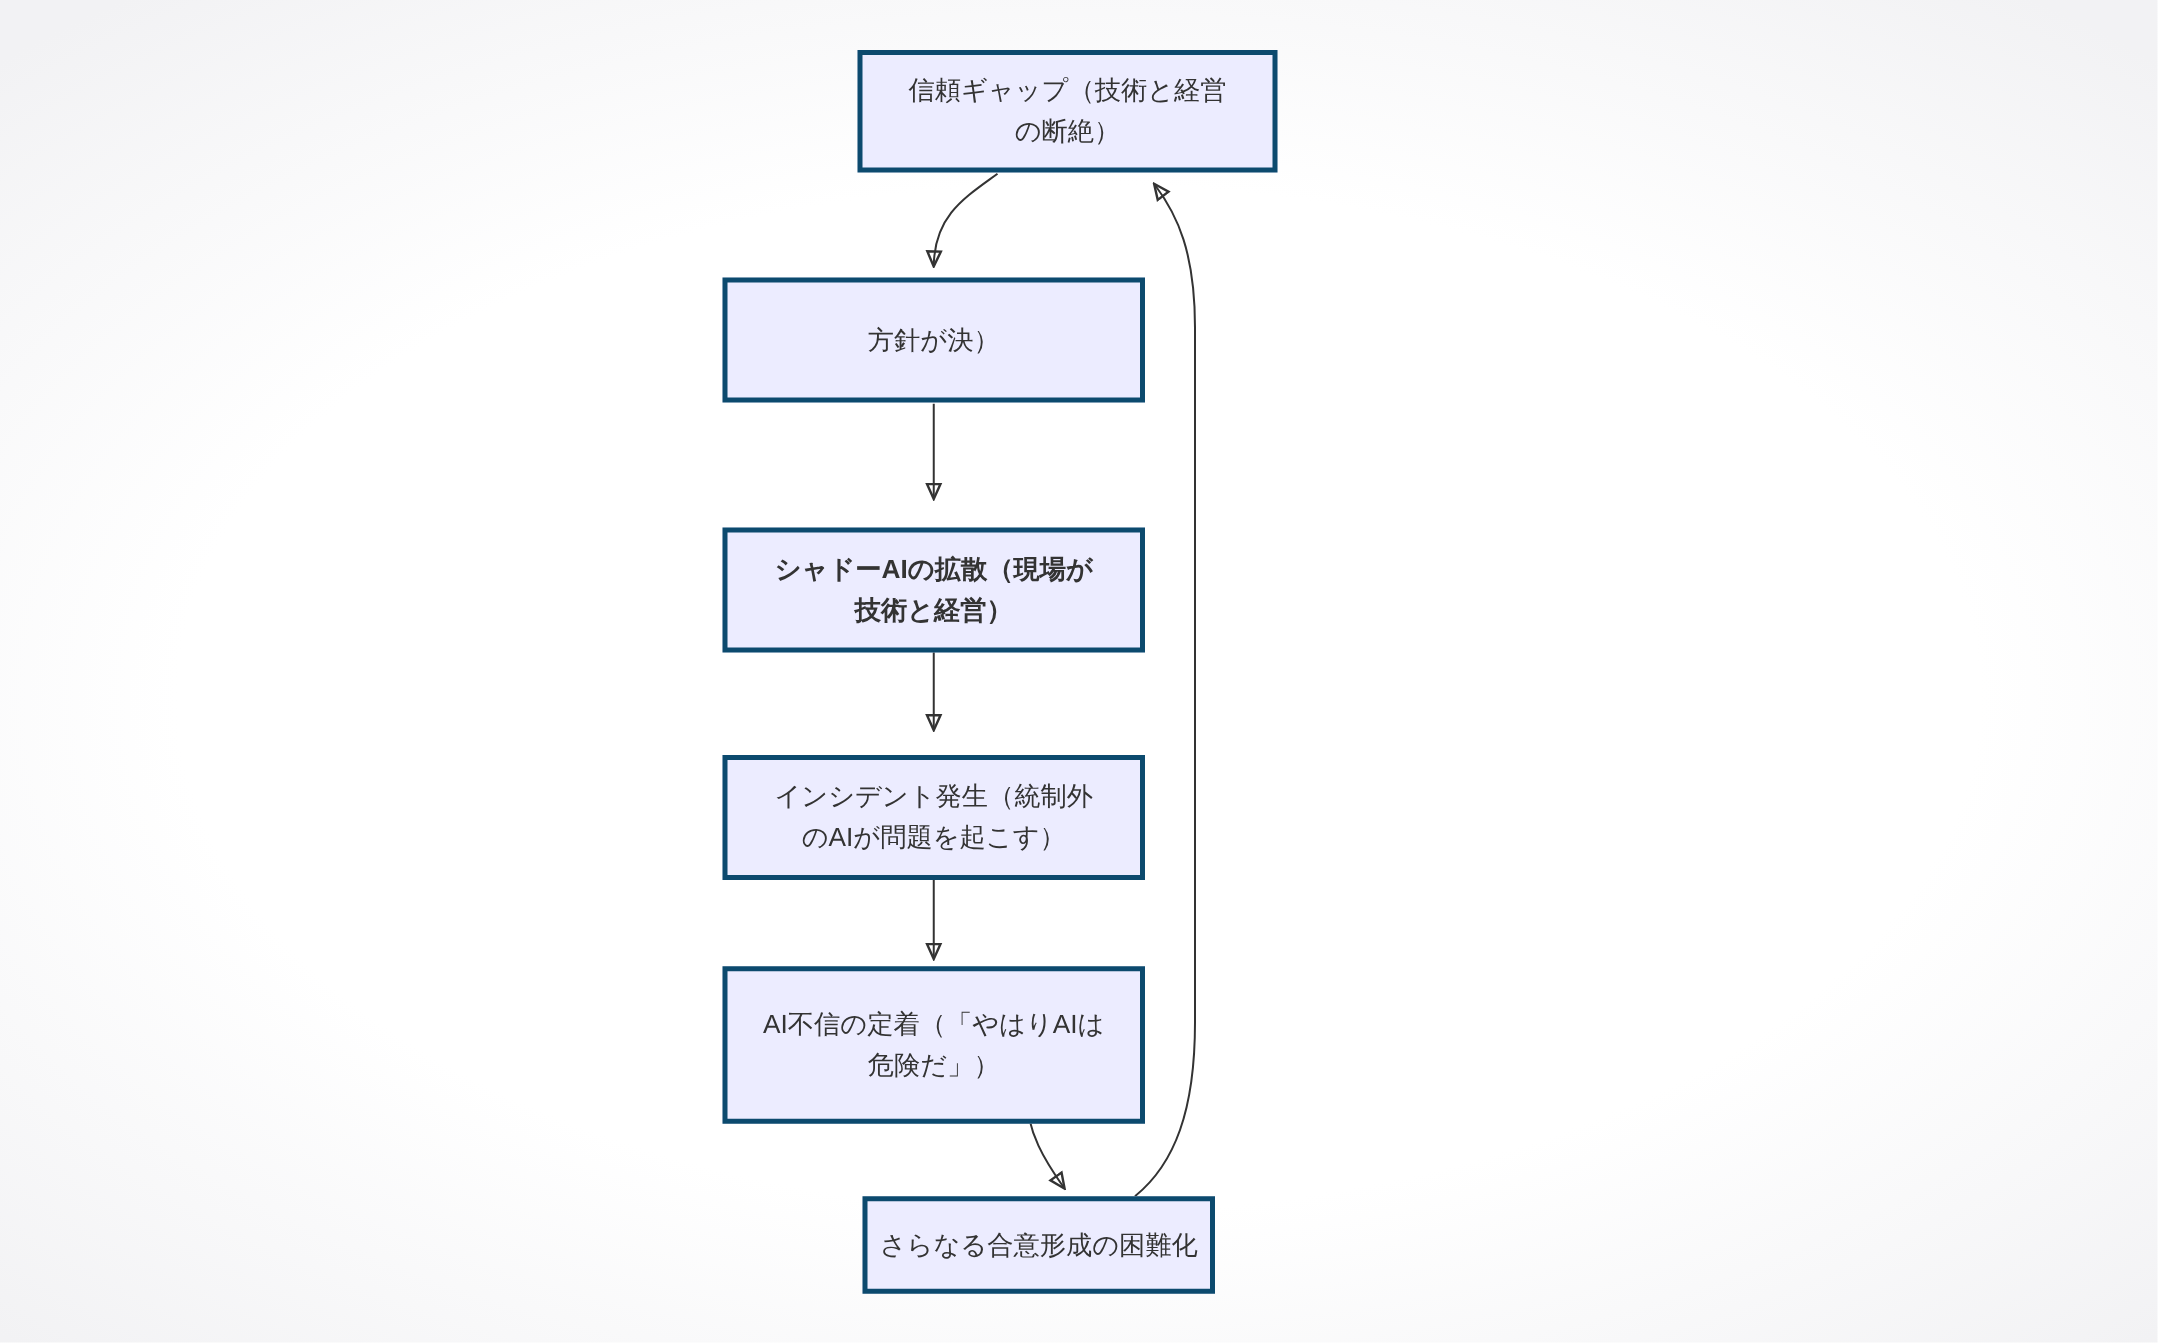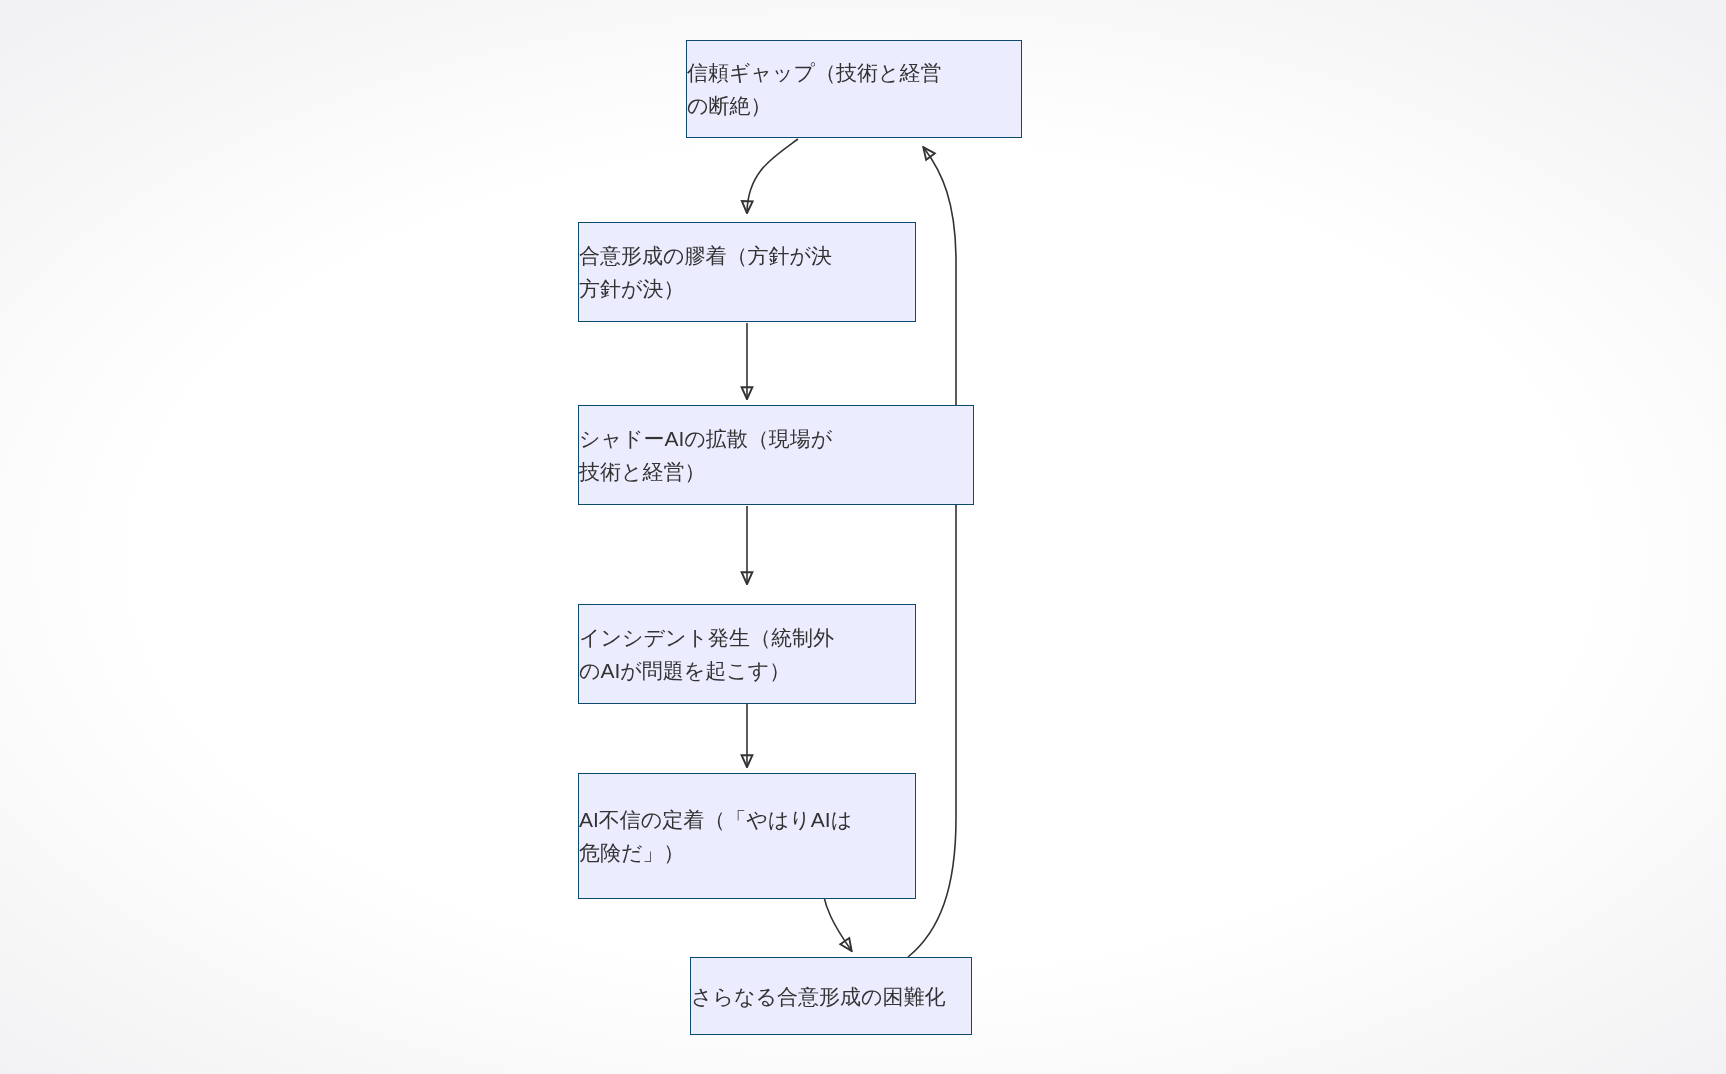"信頼ギャップ（技術と経営" .node { align-items: flex-start -> center; border: 1px solid #0c4a6e -> 4px solid #0c4a6e }
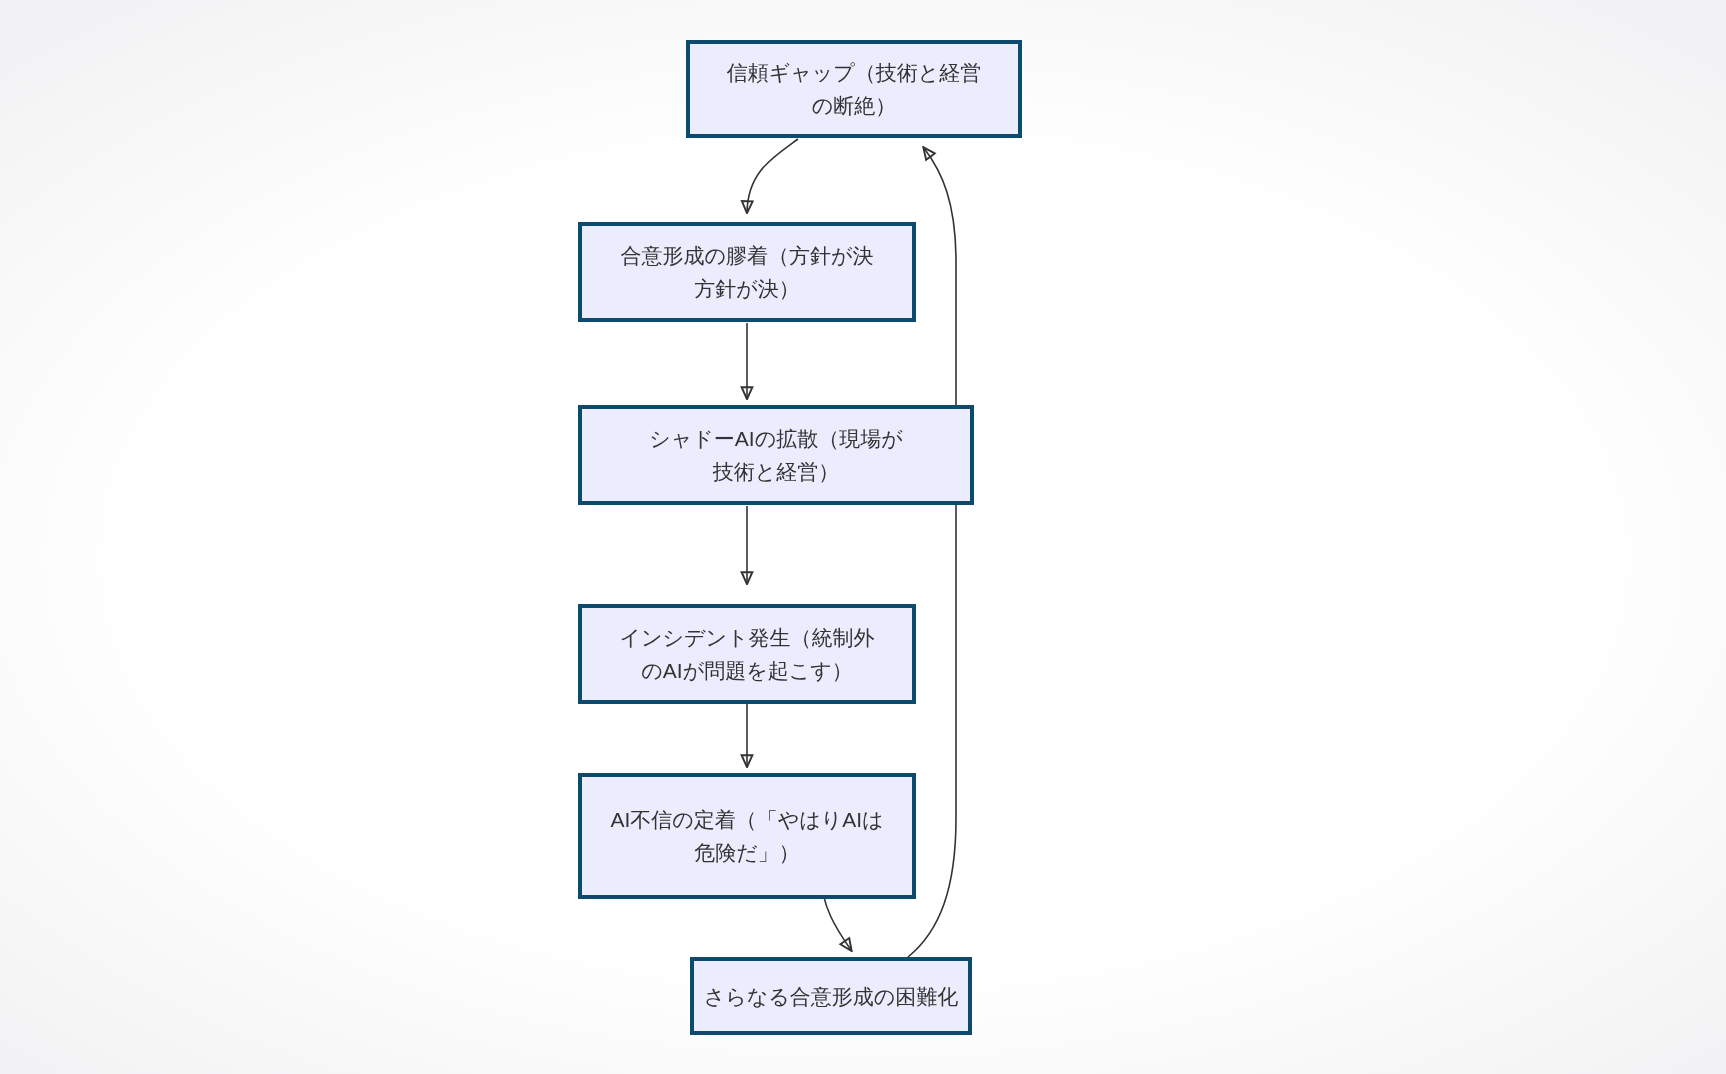"合意形成の膠着（方針が決" span { html: <span>合意形成の膠着（方針が決</span> -> none }
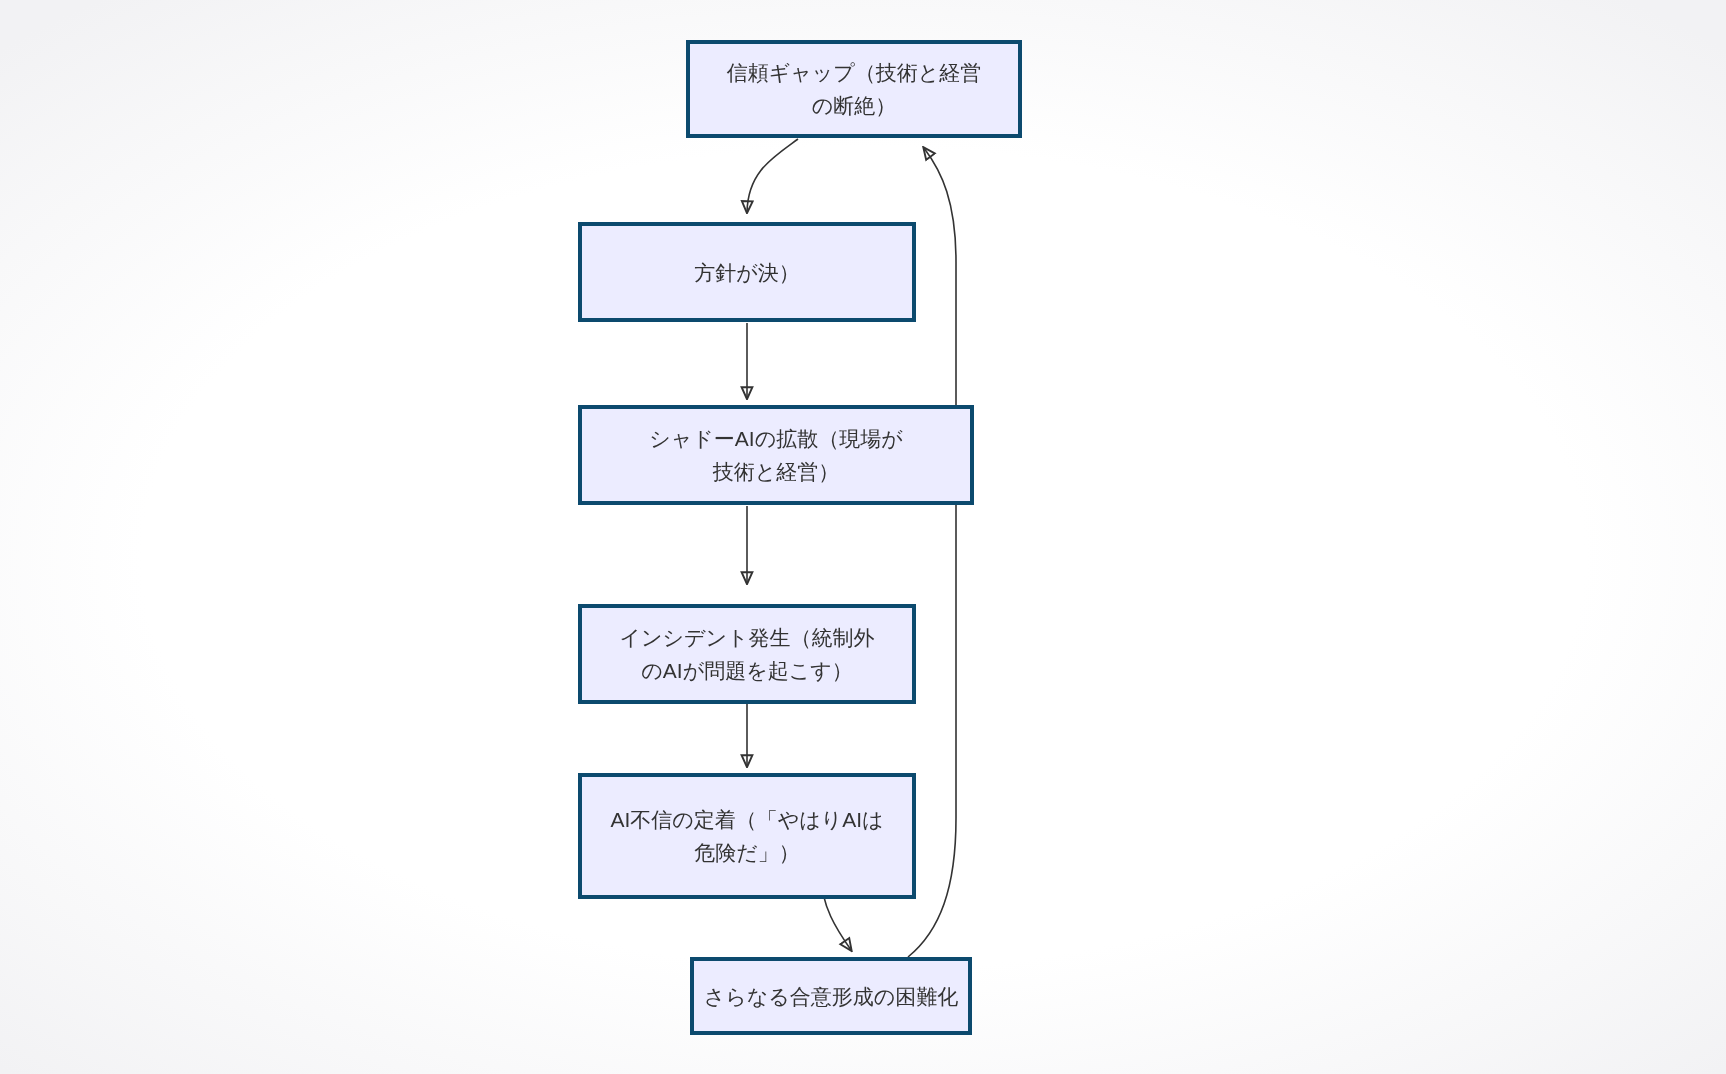"シャドーAIの拡散（現場が" .n3 { font-weight: none -> bold; top: 405px -> 422px; width: 396px -> 338px }
